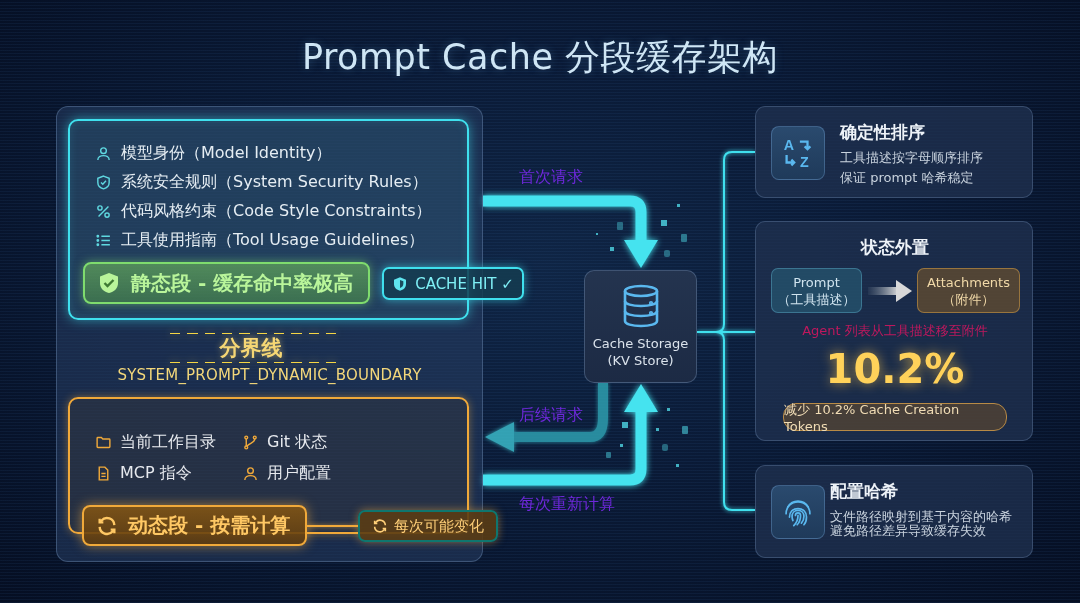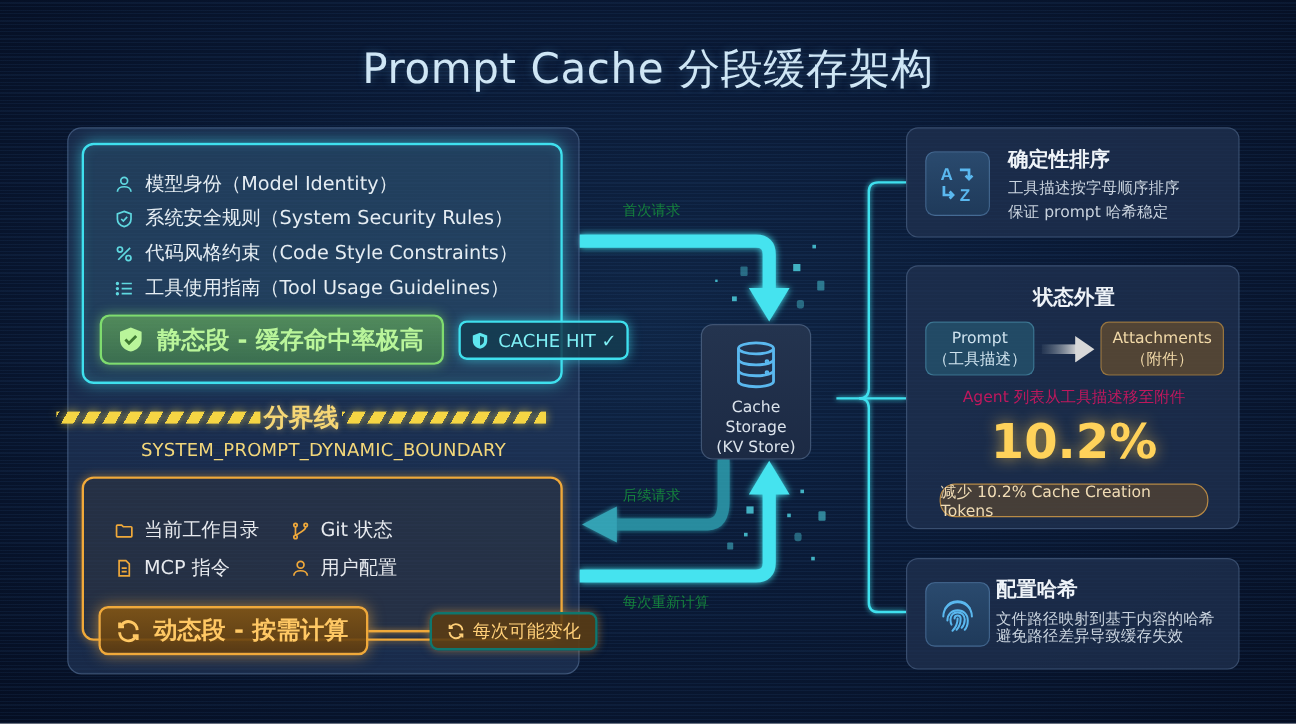"首次请求" .flow-label { color: #15803d -> #6d28d9; font-size: 12px -> 16px }
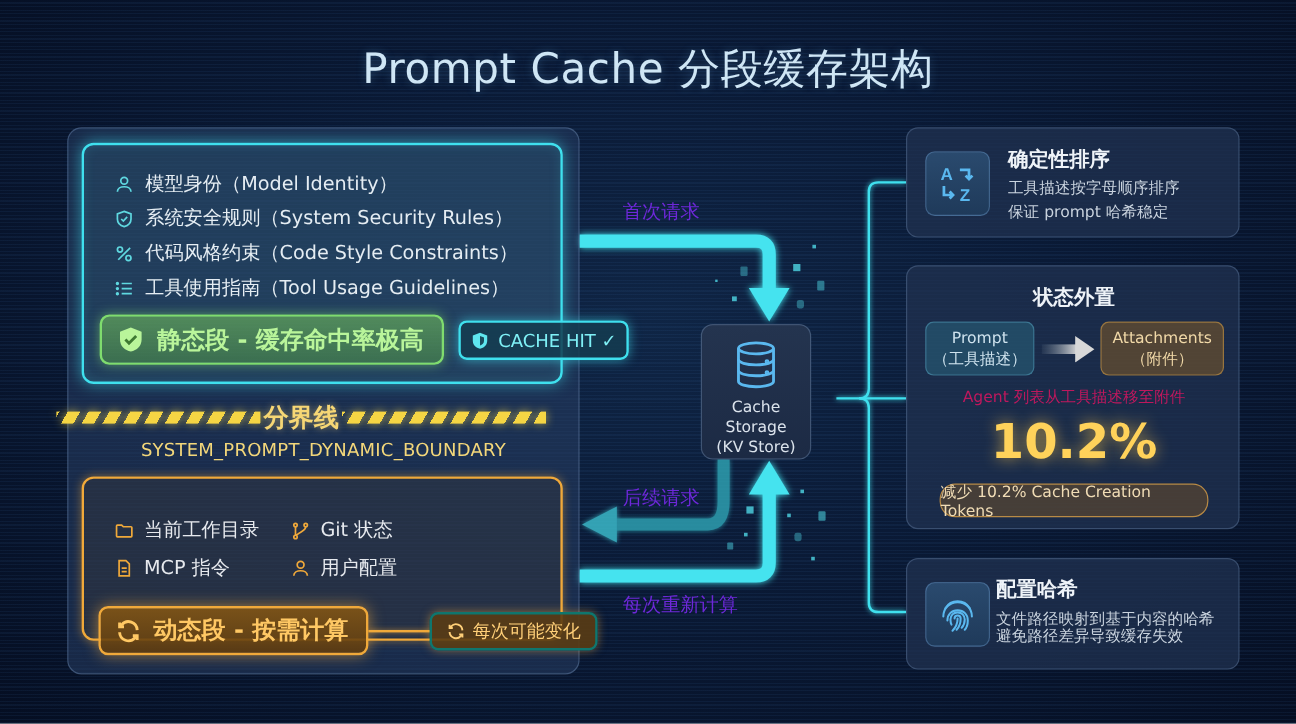"分界线" .boundary { flex-direction: none -> column }
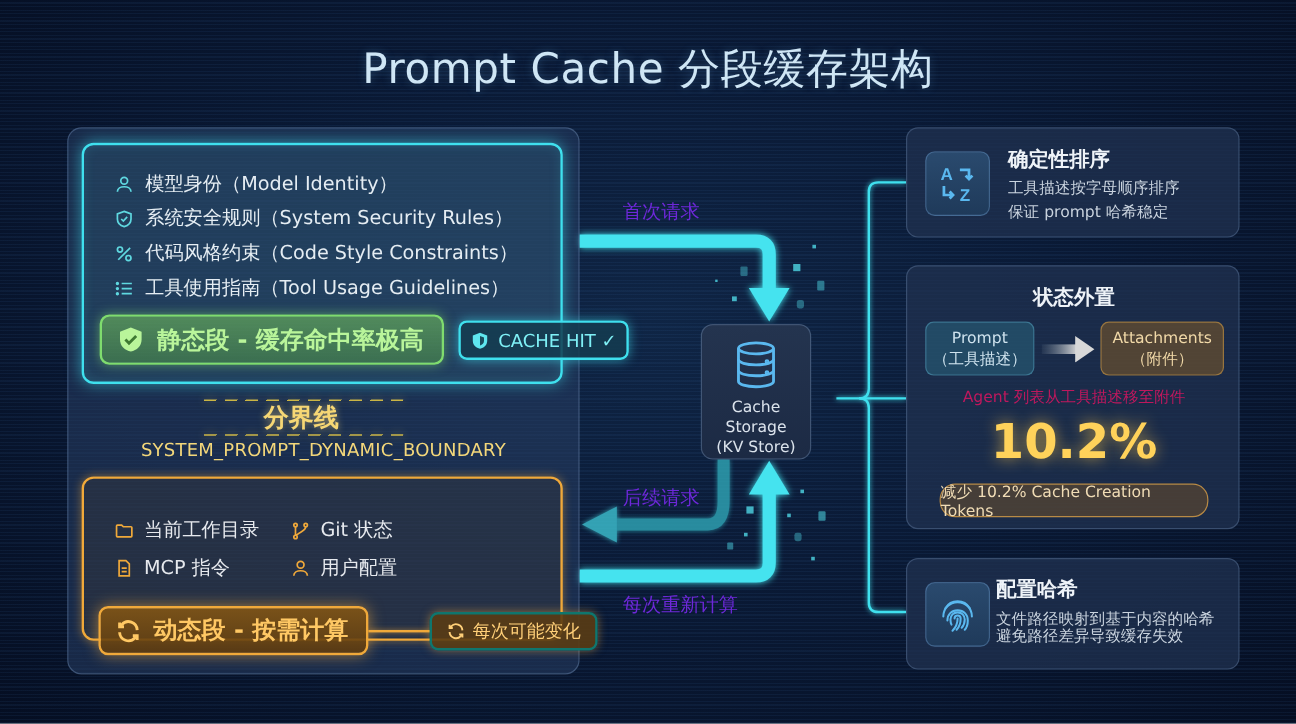"Cache Storage" .cache-storage { width: 92px -> 113px }
